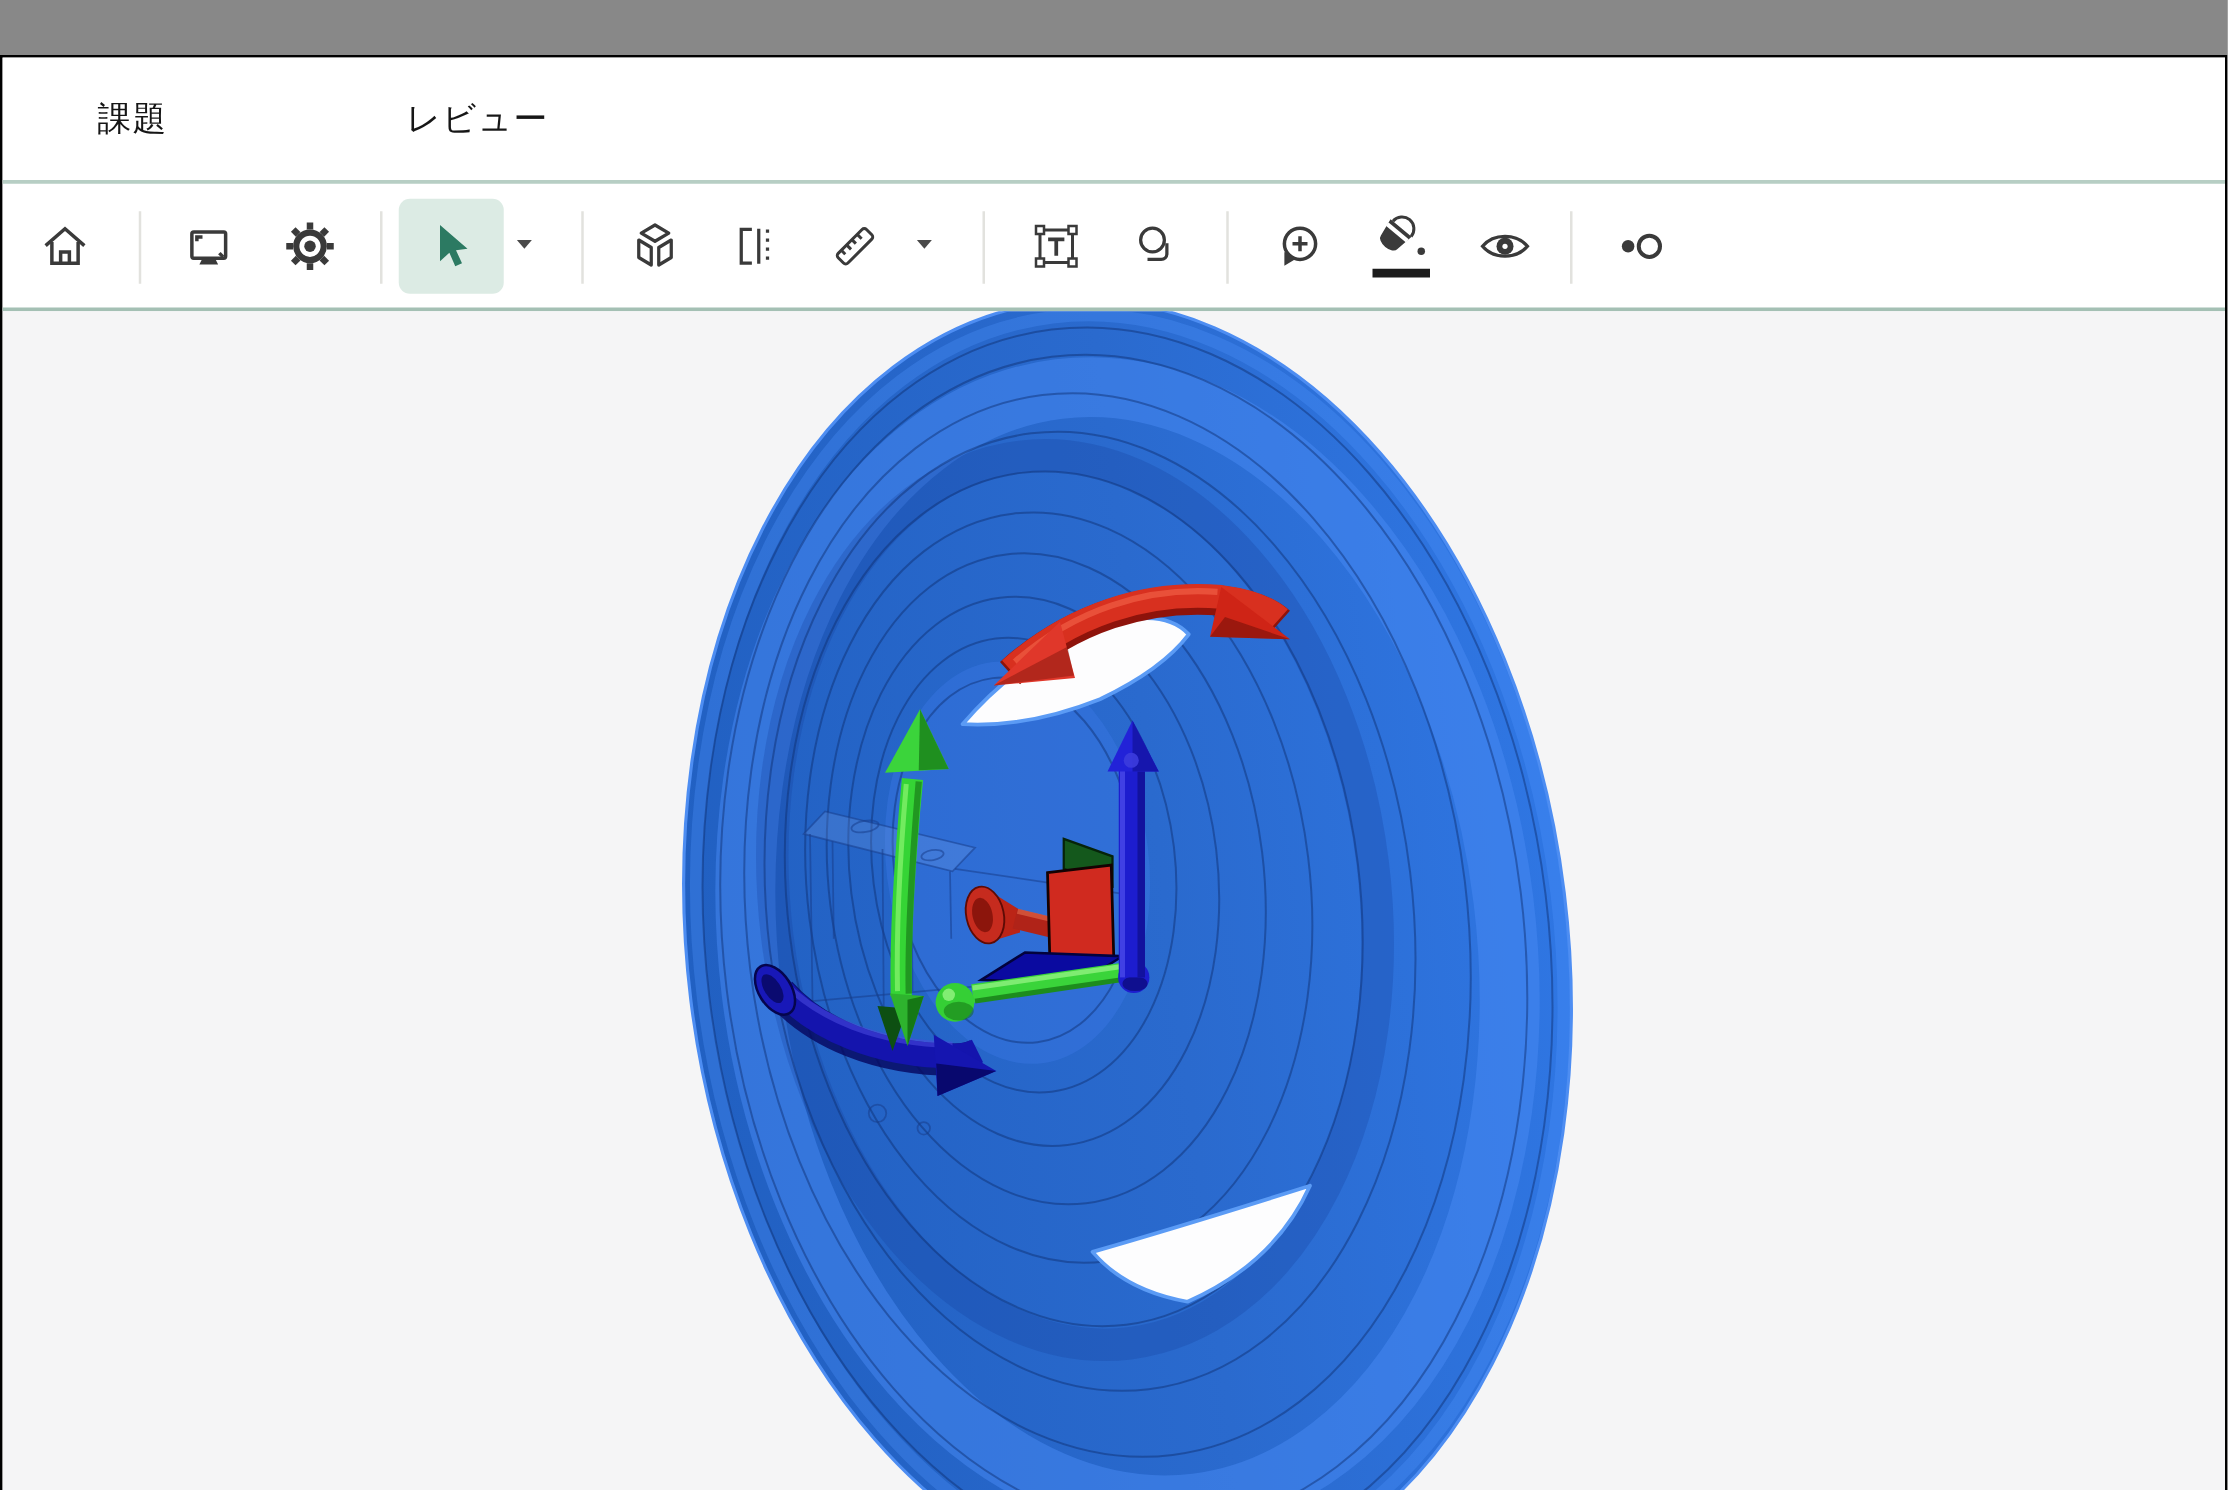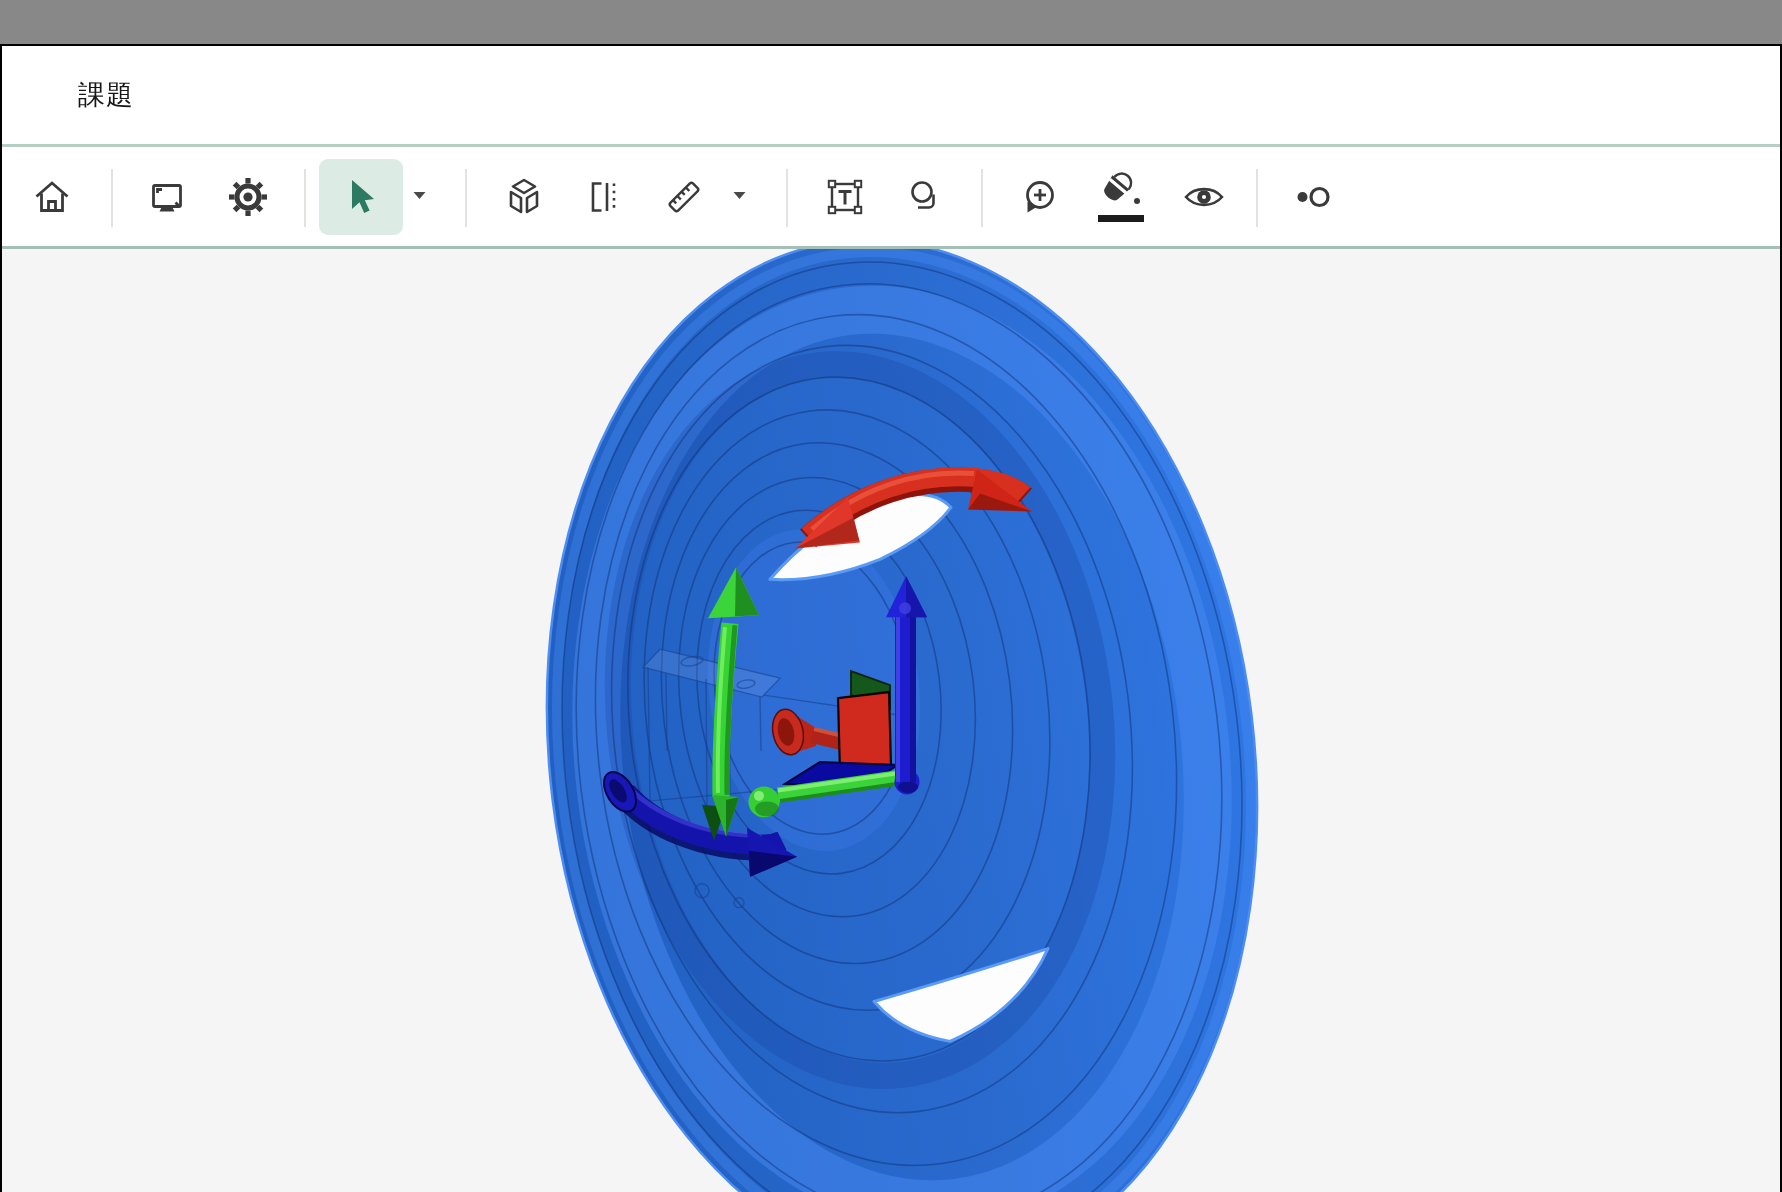"レビュー" div.tab { html: none -> <div> <span>レビュー</span> </div> }
